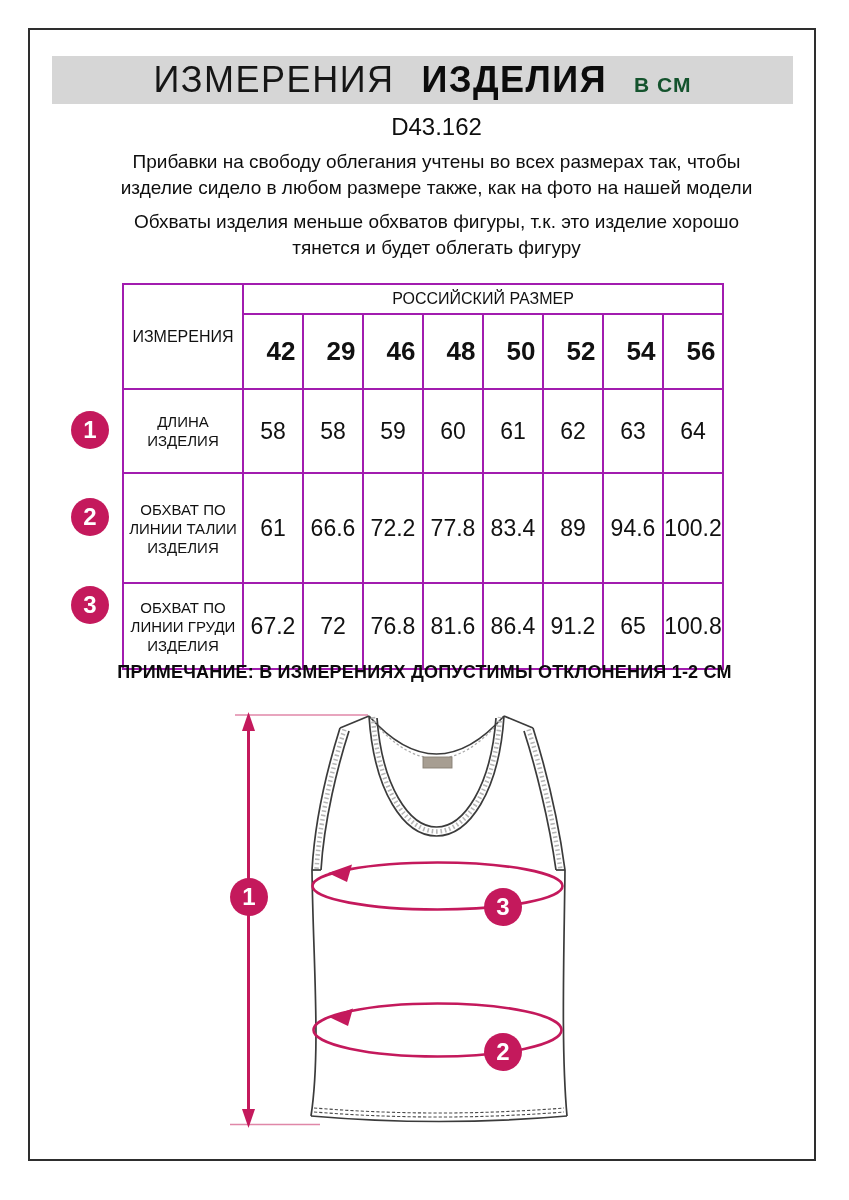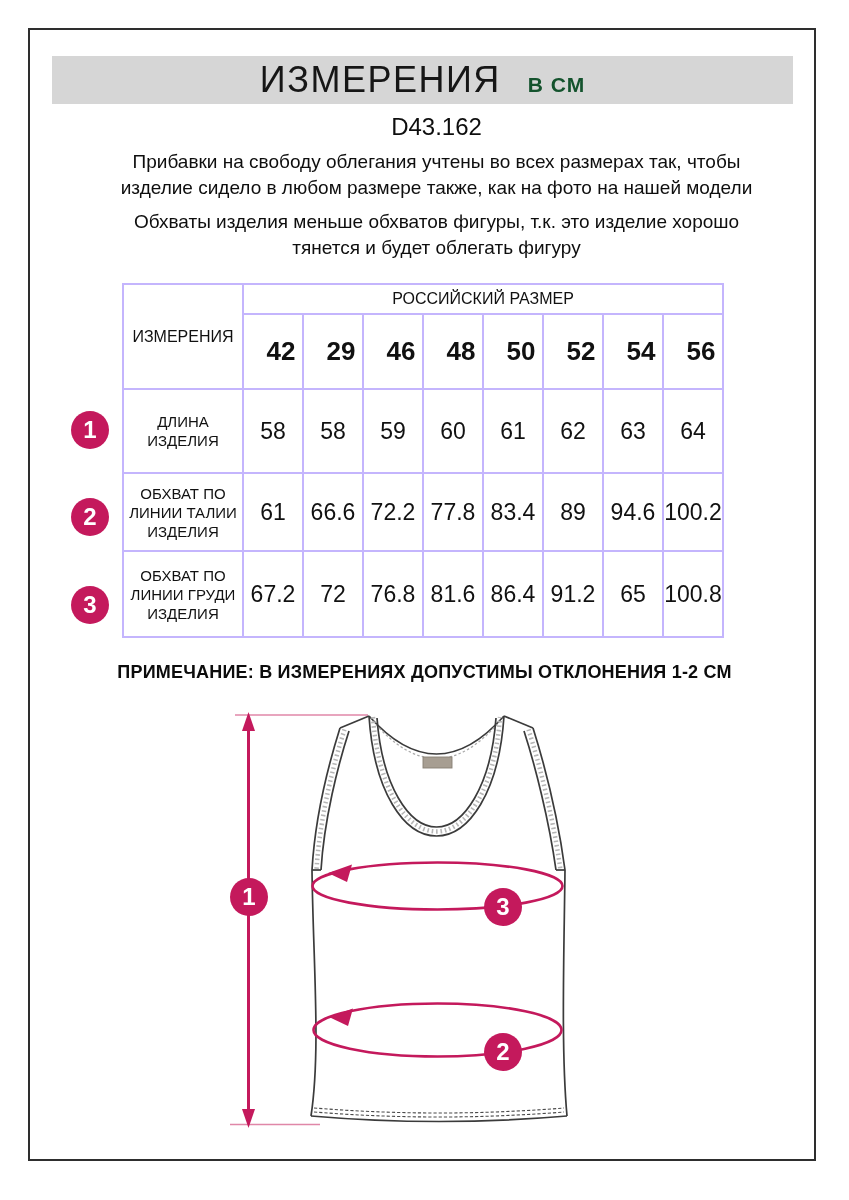"ИЗДЕЛИЯ" span.w2 { html: none -> <span>ИЗДЕЛИЯ</span> }
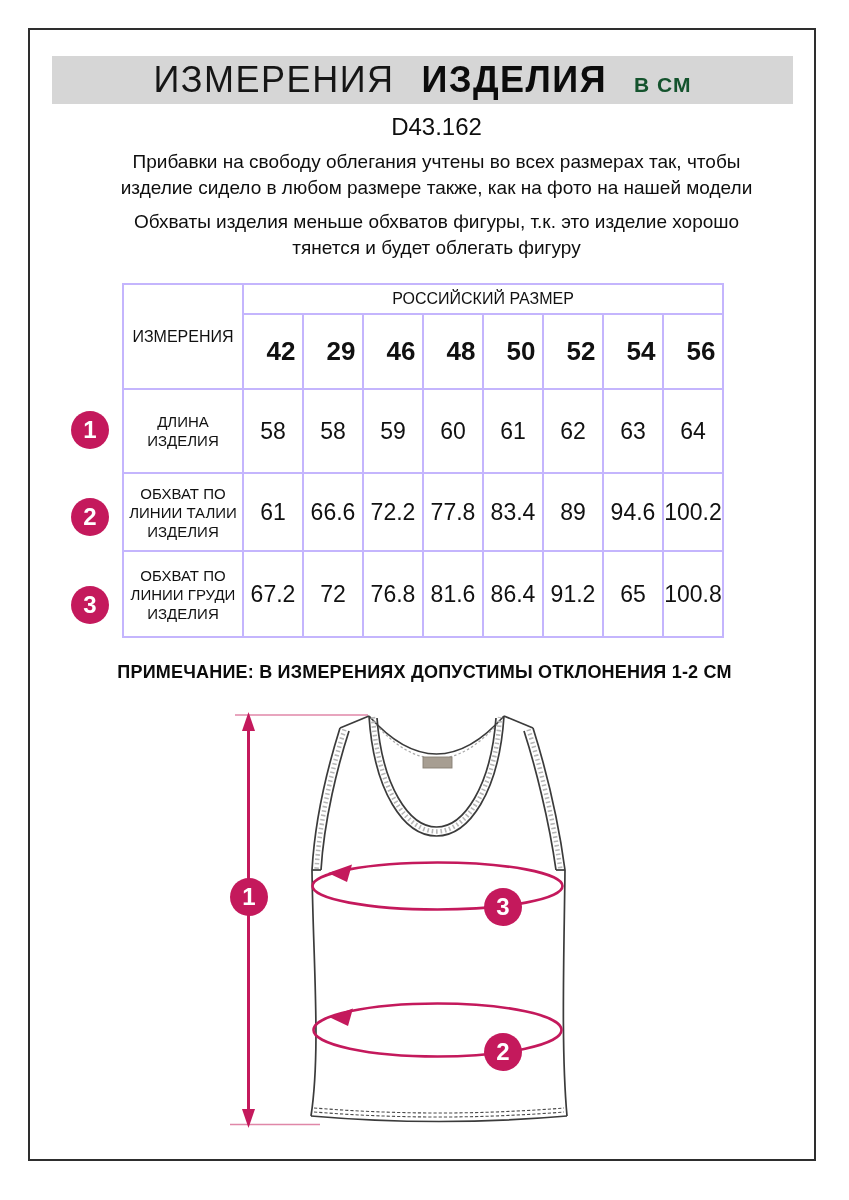"РОССИЙСКИЙ РАЗМЕР" table.size-table th,table.size-table td { border: 2px solid #c4b5fd -> 2px solid #a21caf }
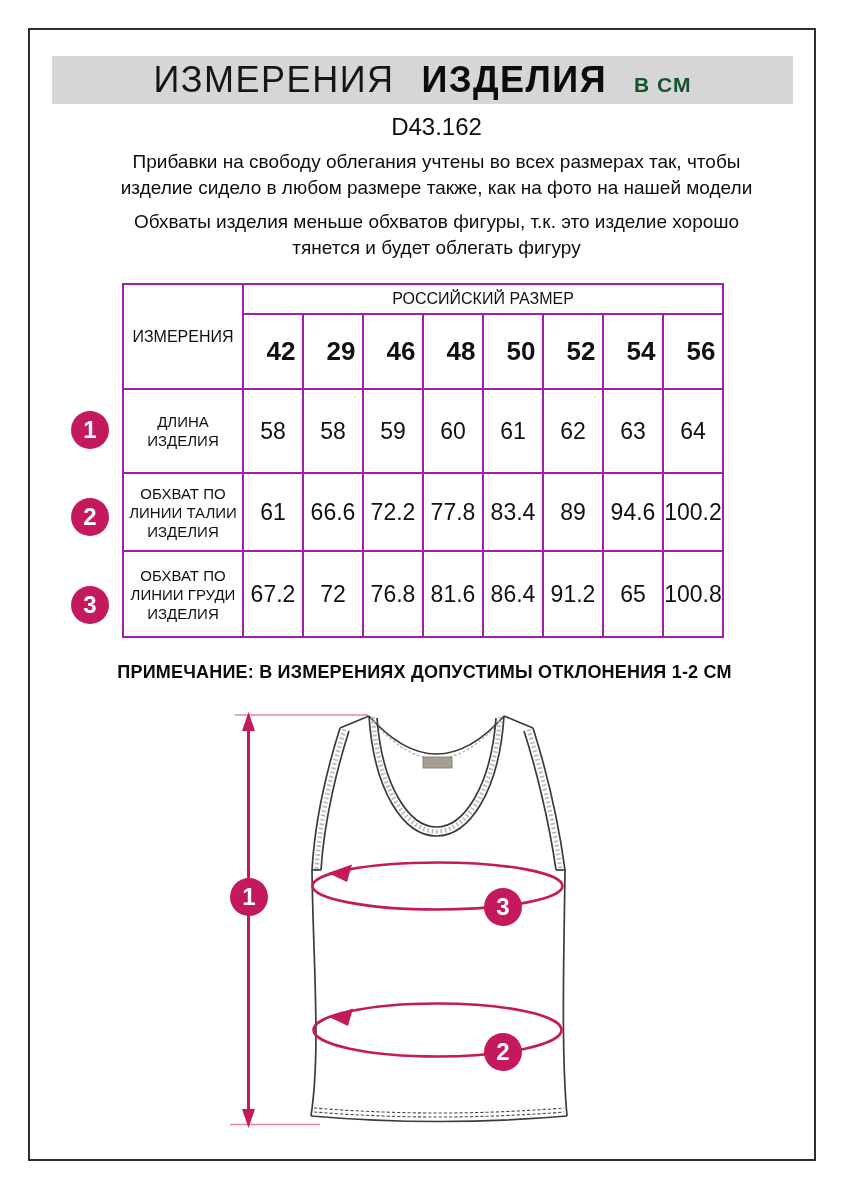"ОБХВАТ ПО ЛИНИИ ТАЛИИ ИЗДЕЛИЯ" tr.r2 { height: 78px -> 110px }
